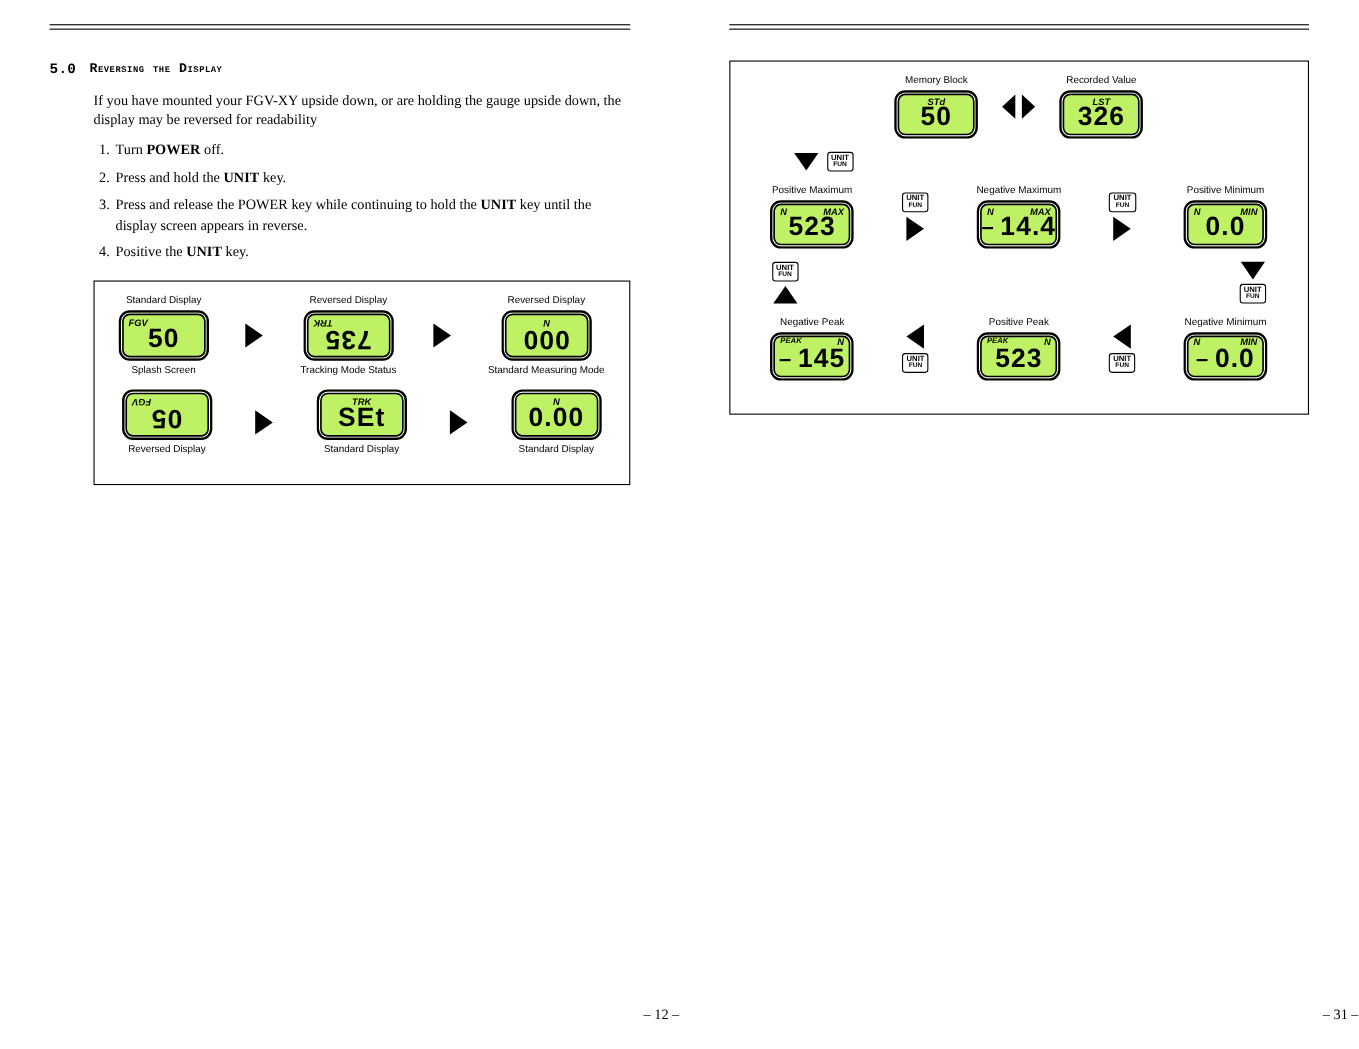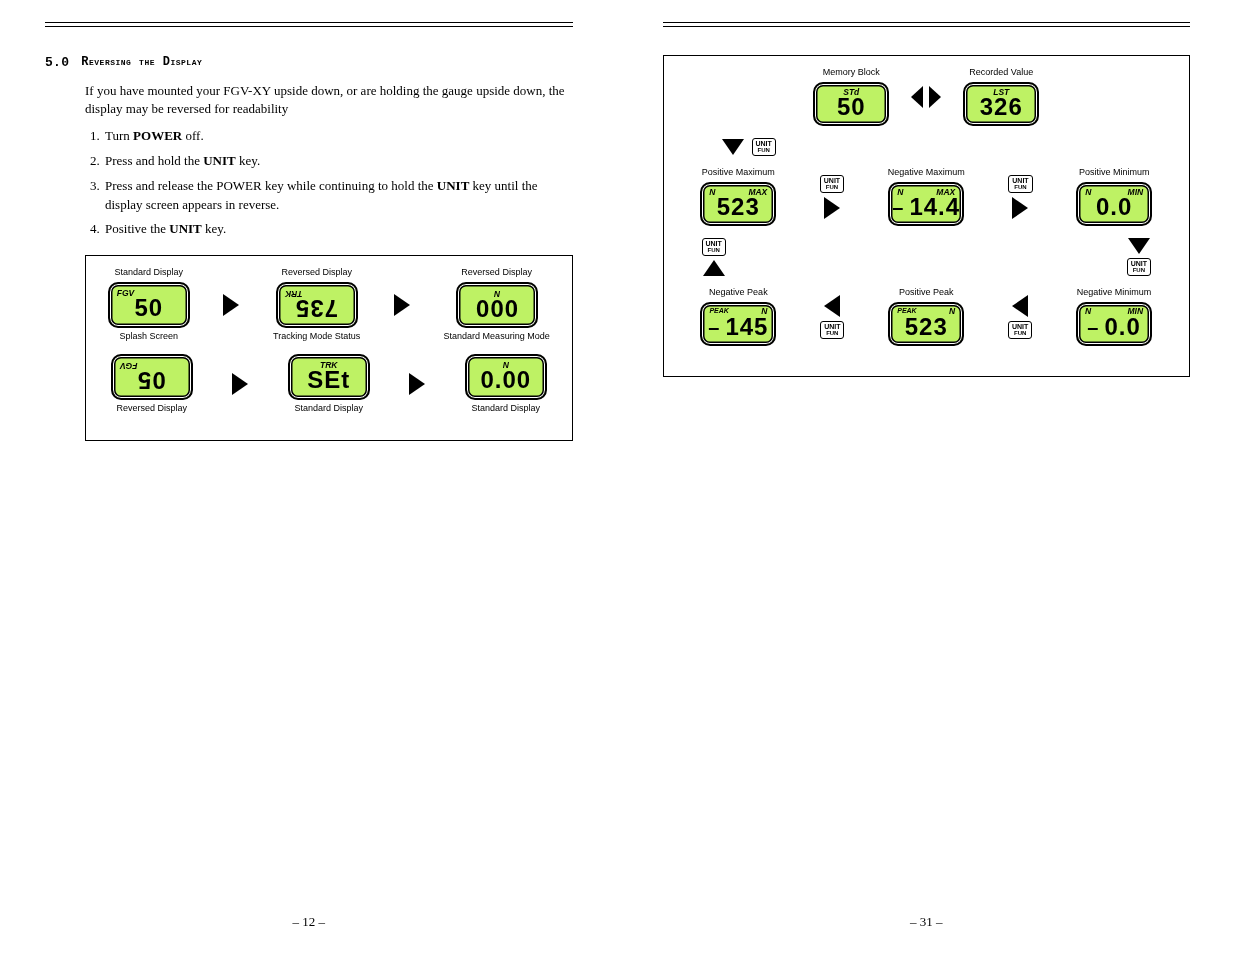"– 12 –" .pagenum { text-align: center -> right }
